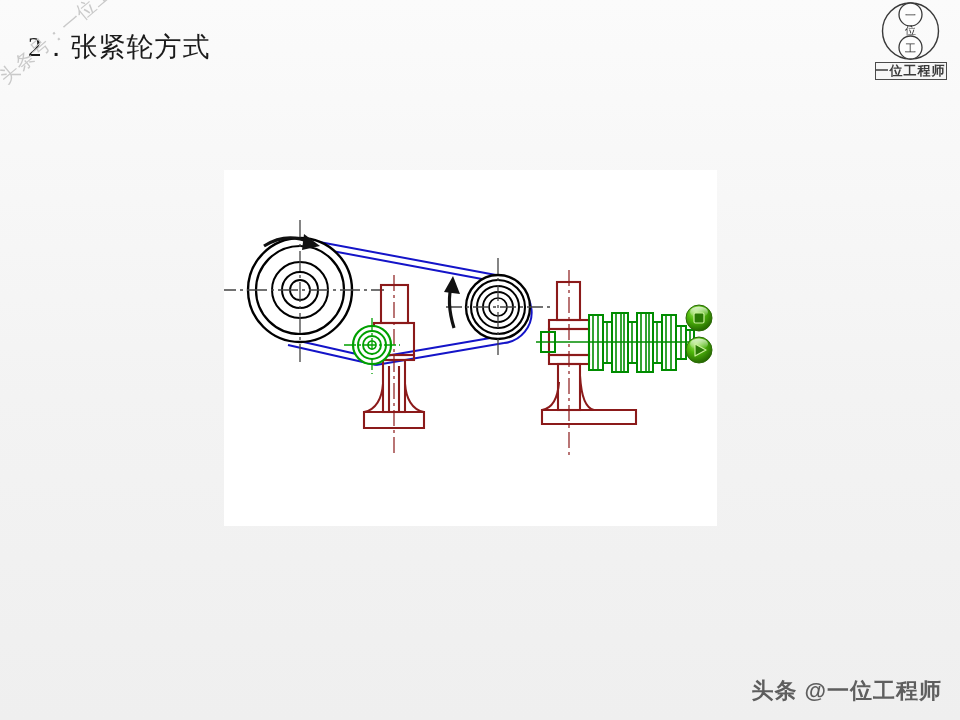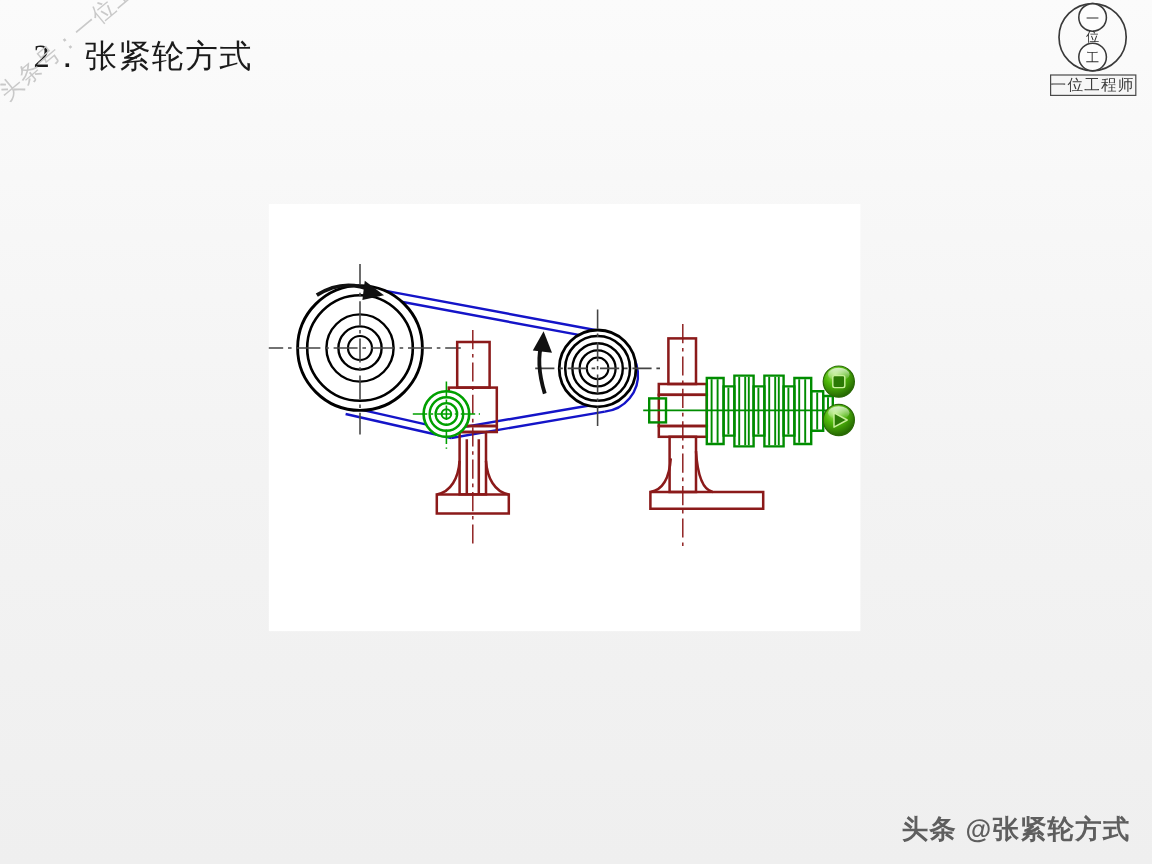"一位工程师" #logo-caption { font-weight: none -> bold }
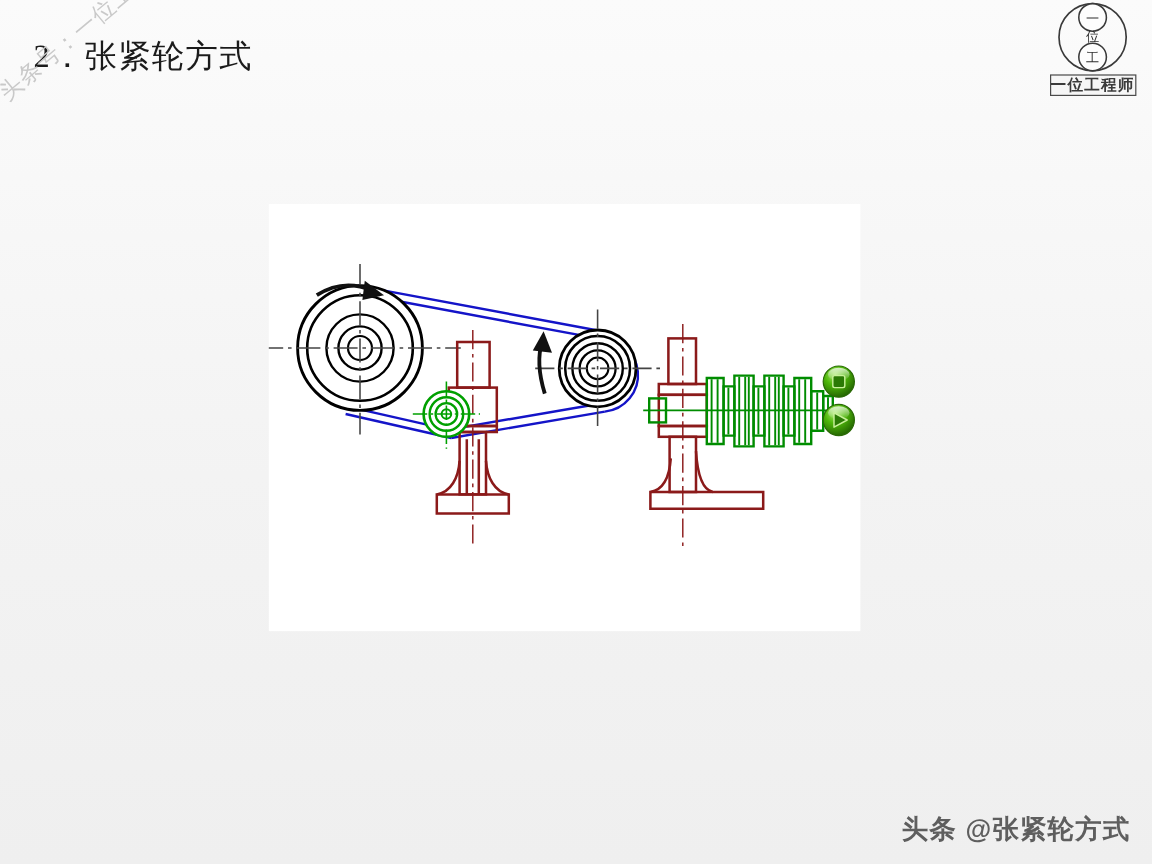"头条 @张紧轮方式" div { text: @张紧轮方式 -> @一位工程师 }
